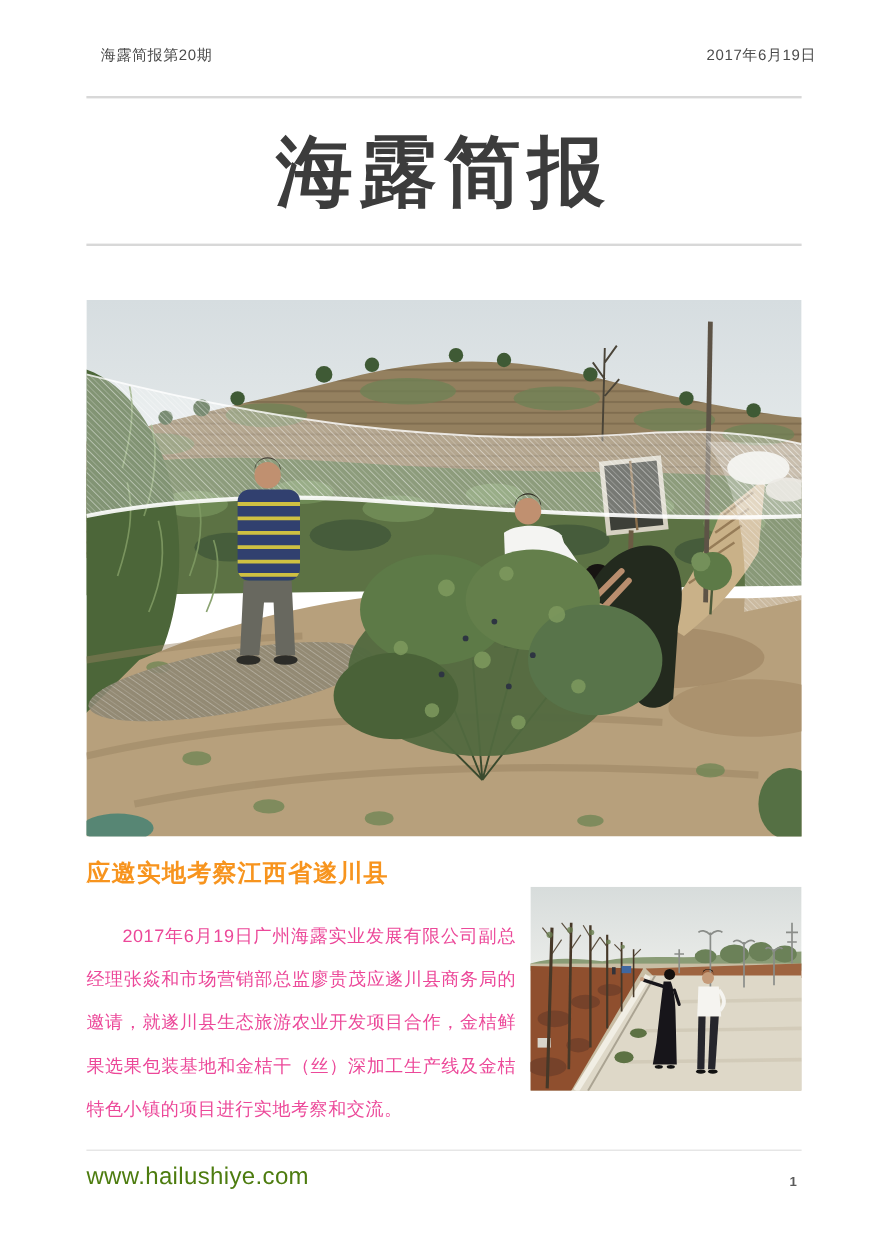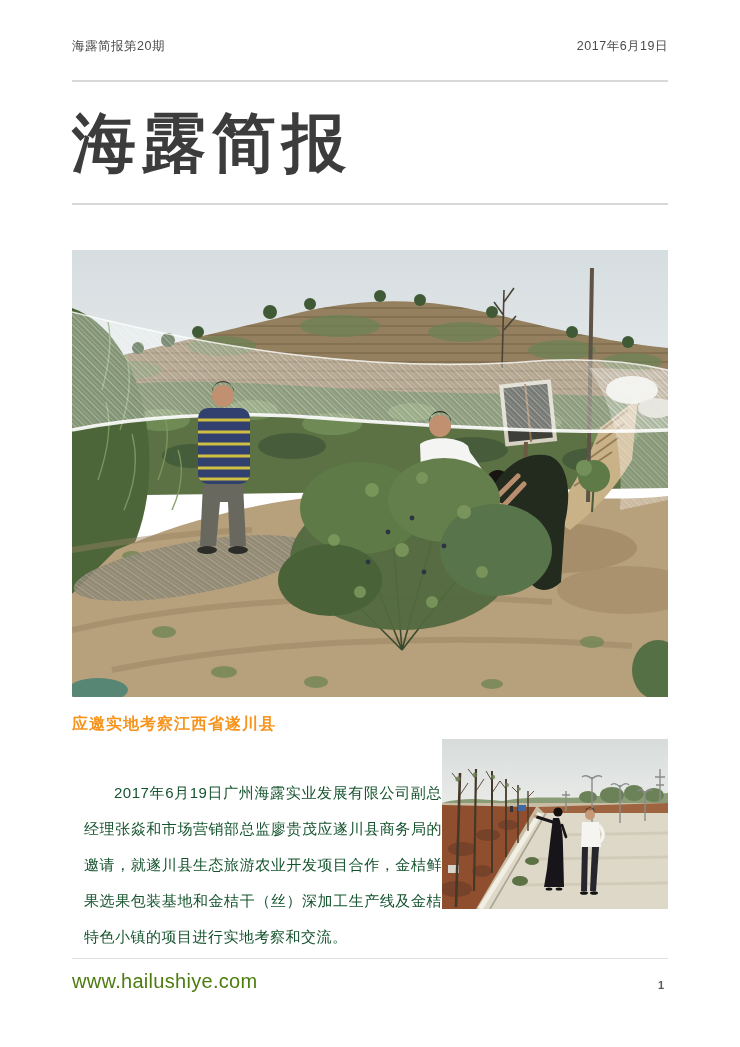"海露简报第20期" .header { left: 72px -> 84px }
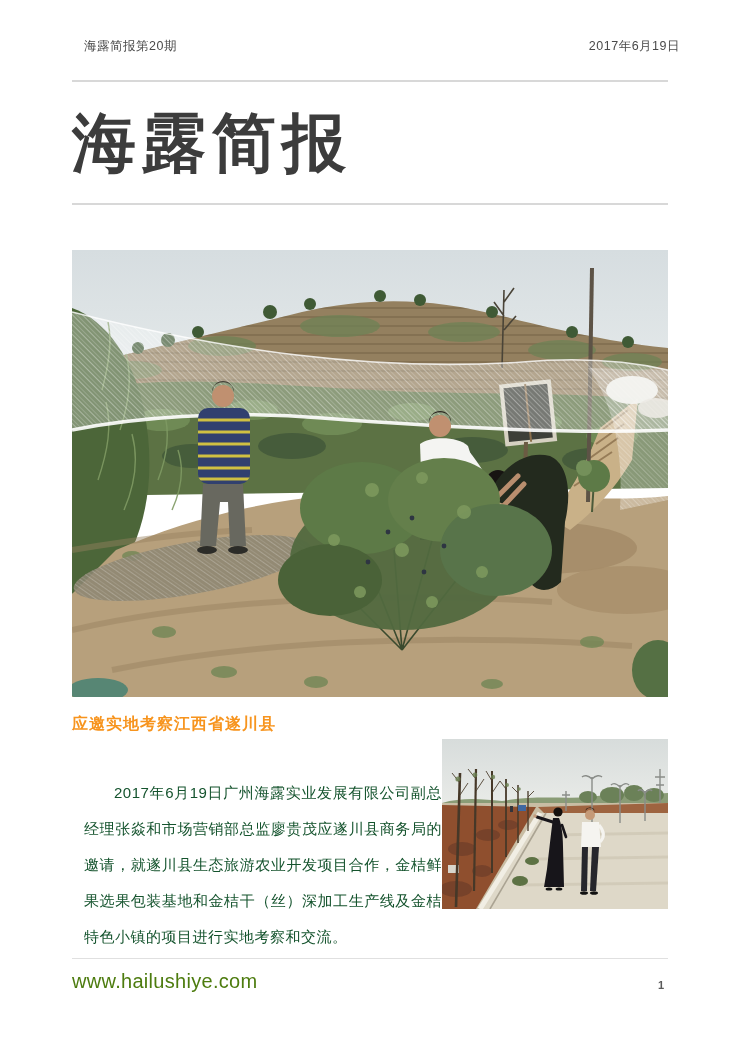"海露简报" .newsletter-title { text-align: left -> center }
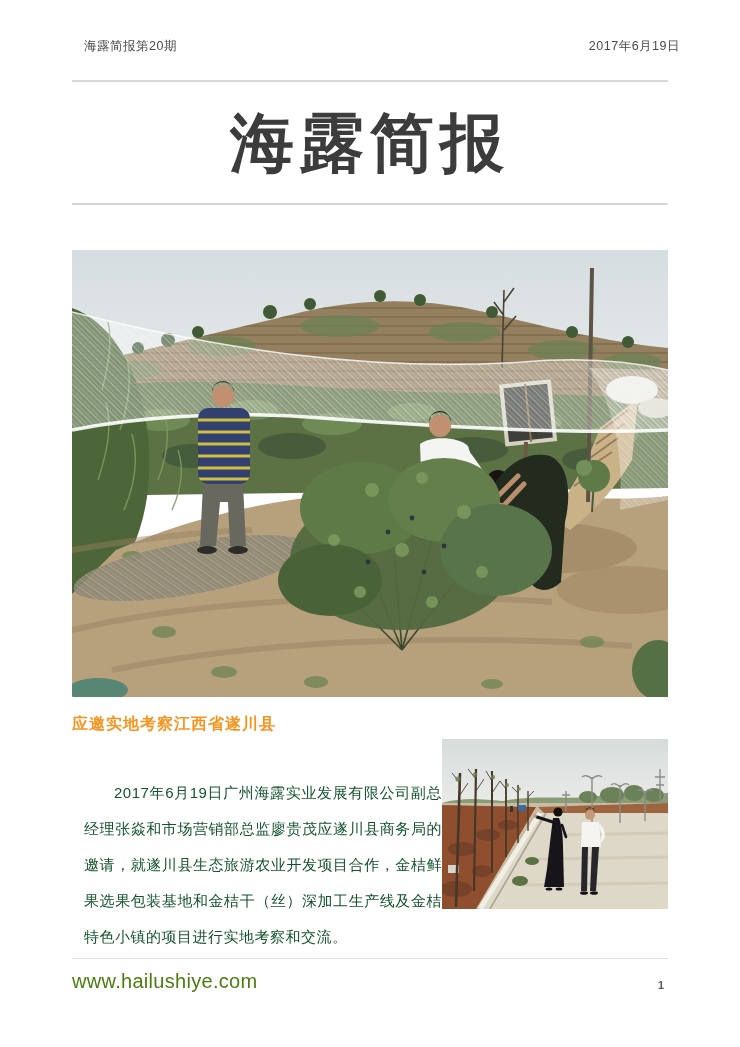"应邀实地考察江西省遂川县" .article-heading { font-size: 16px -> 20px }
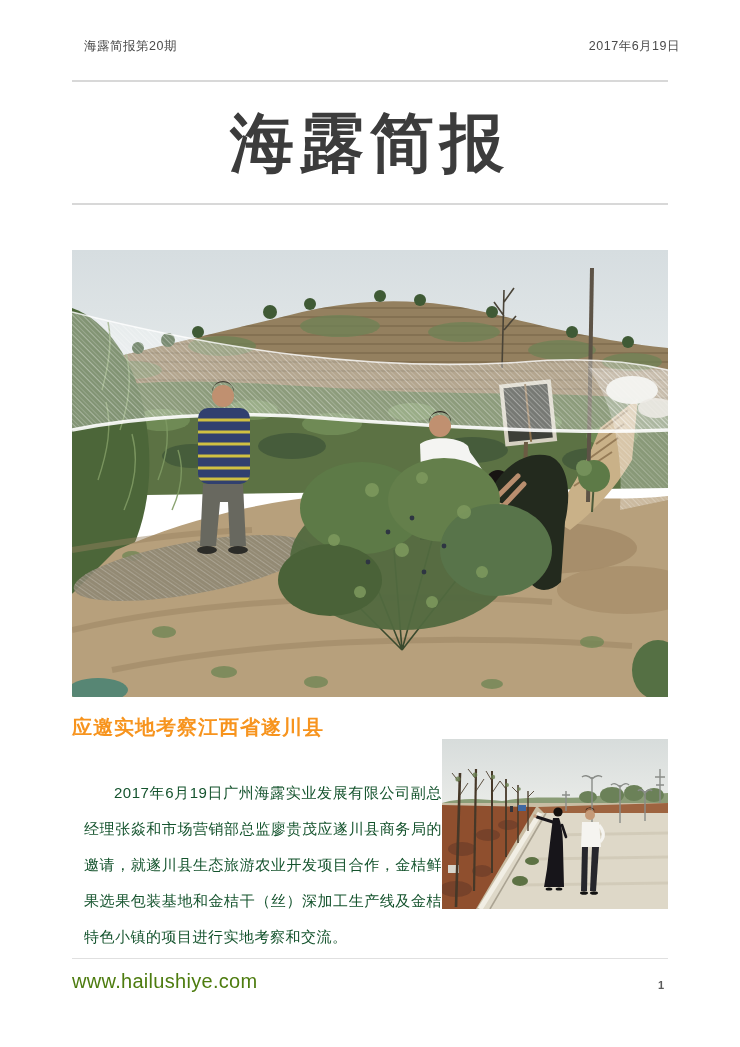"2017年6月19日广州海露实业发展有限公司副总经理张焱和市场营销部总监廖贵茂应" .article-body { color: #14532d -> #ec4899; margin: 12px -> 0 }
